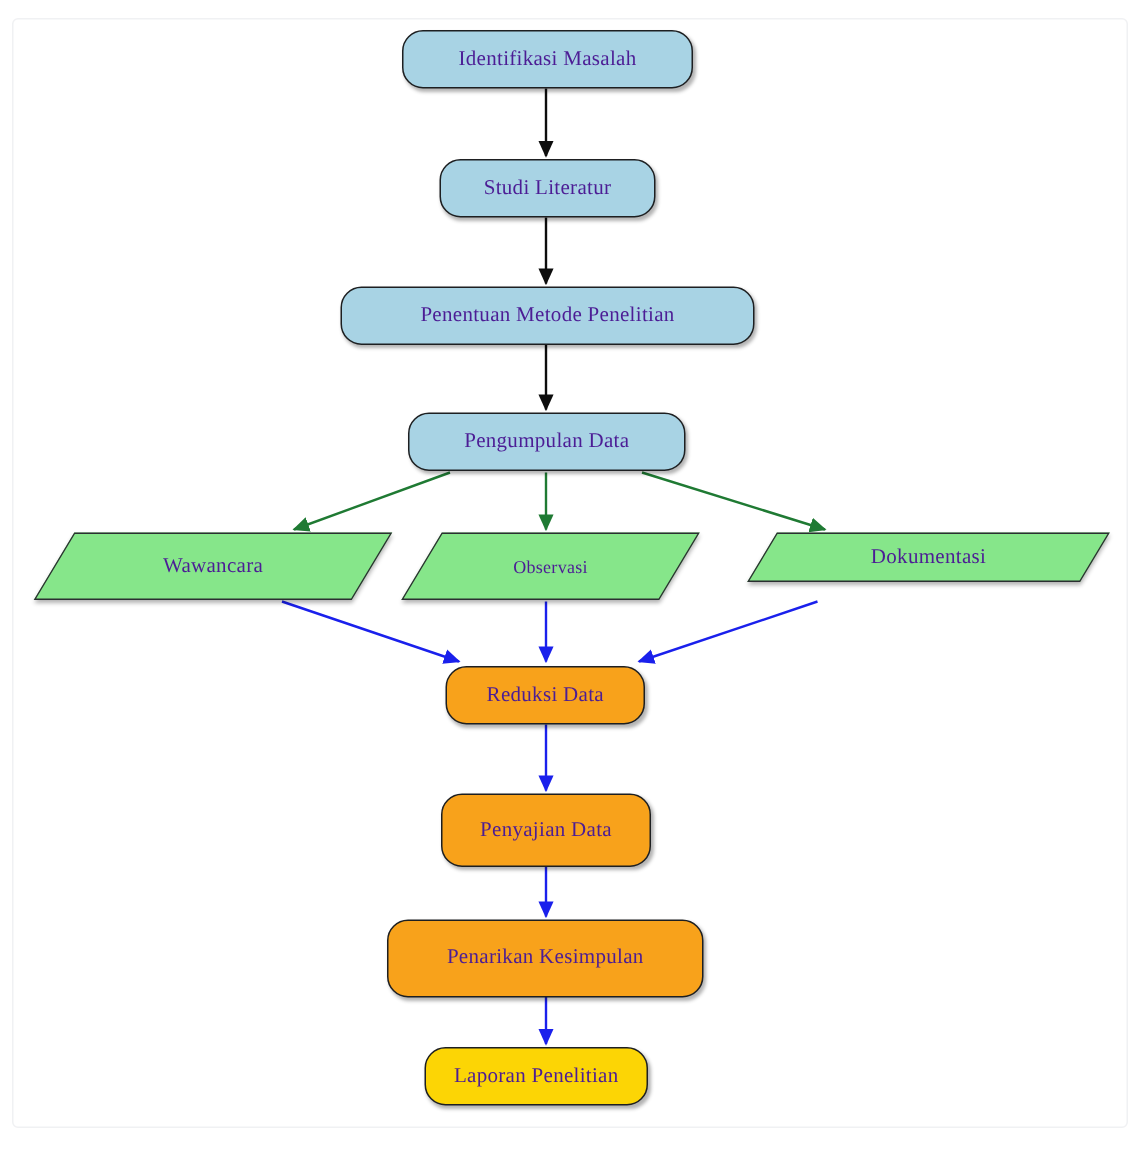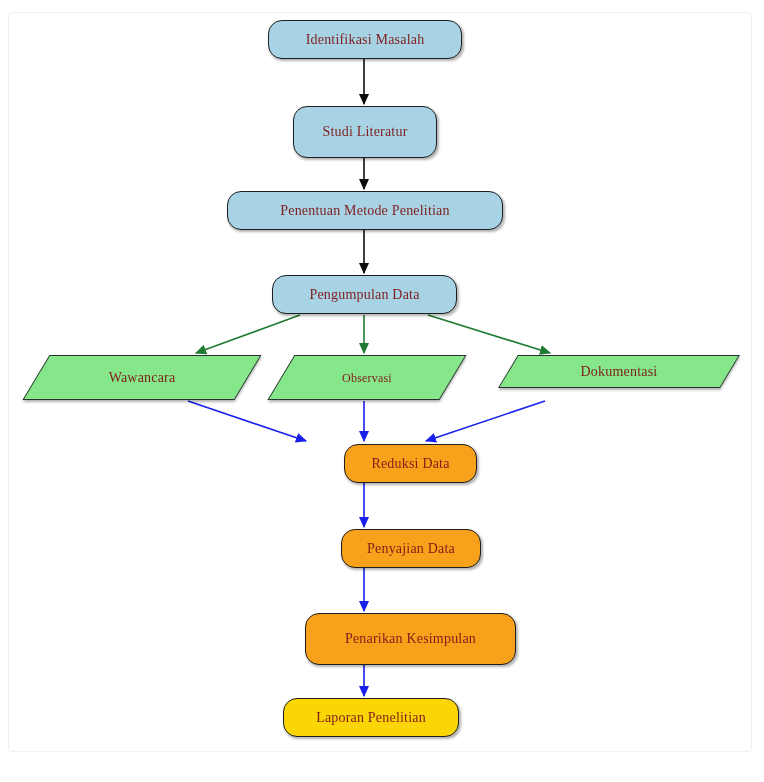"Identifikasi Masalah" .node { color: #7f1d1d -> #4c1d95 }
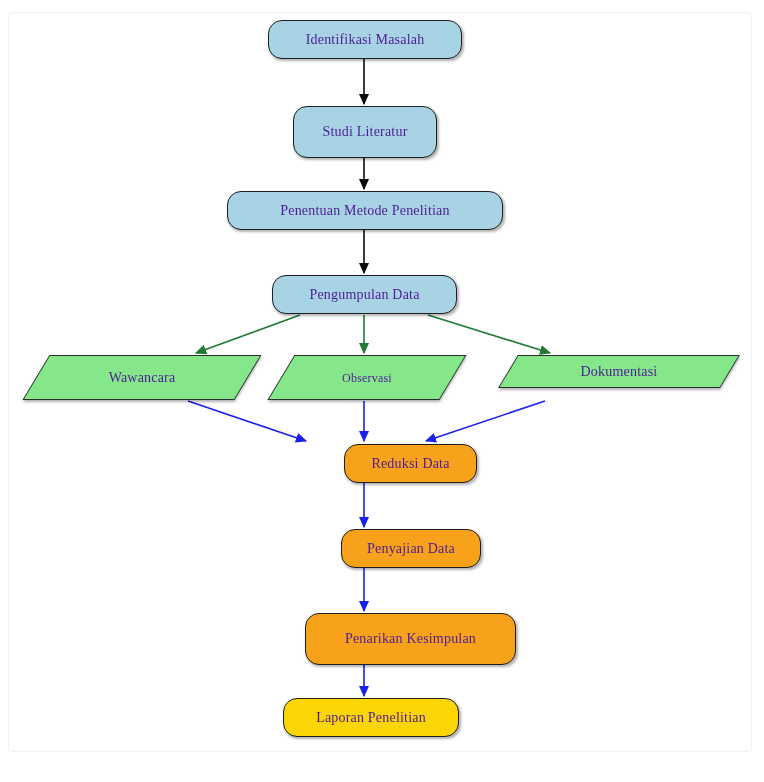"Studi Literatur" div.node { height: 52px -> 39px }
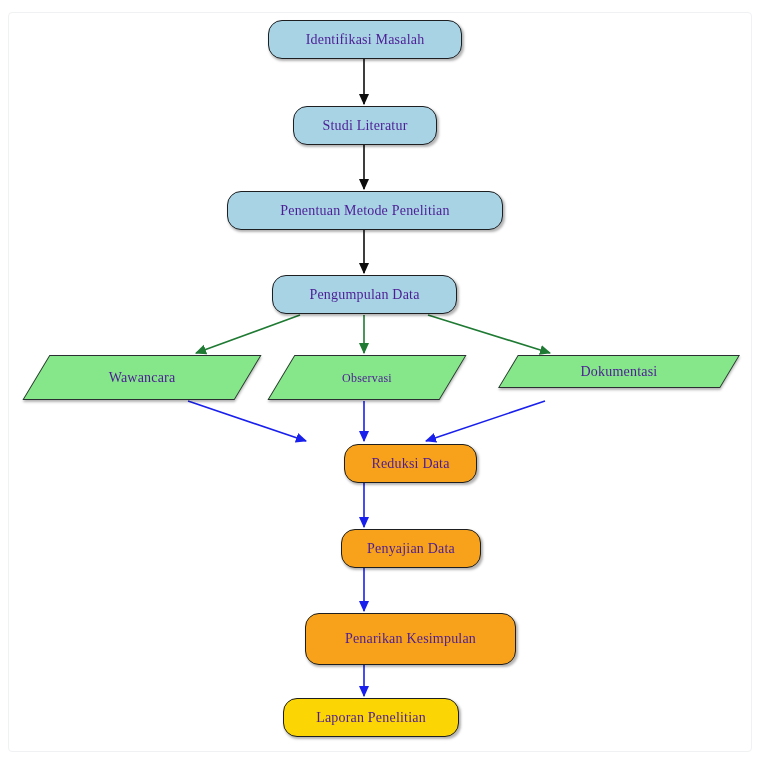"Reduksi Data" .orange { margin-left: 47px -> none }
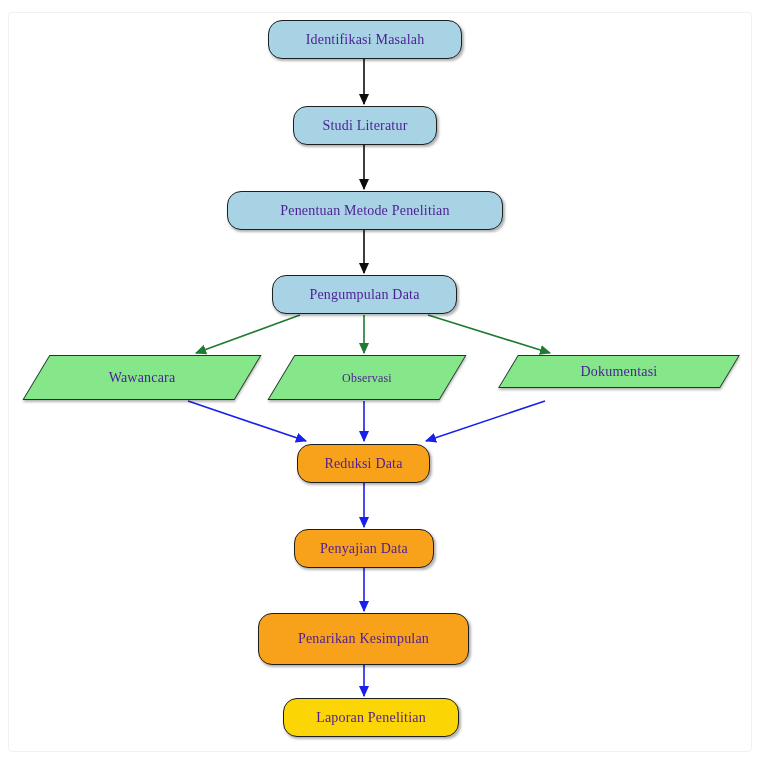"Penyajian Data" div.node { height: 39px -> 49px }
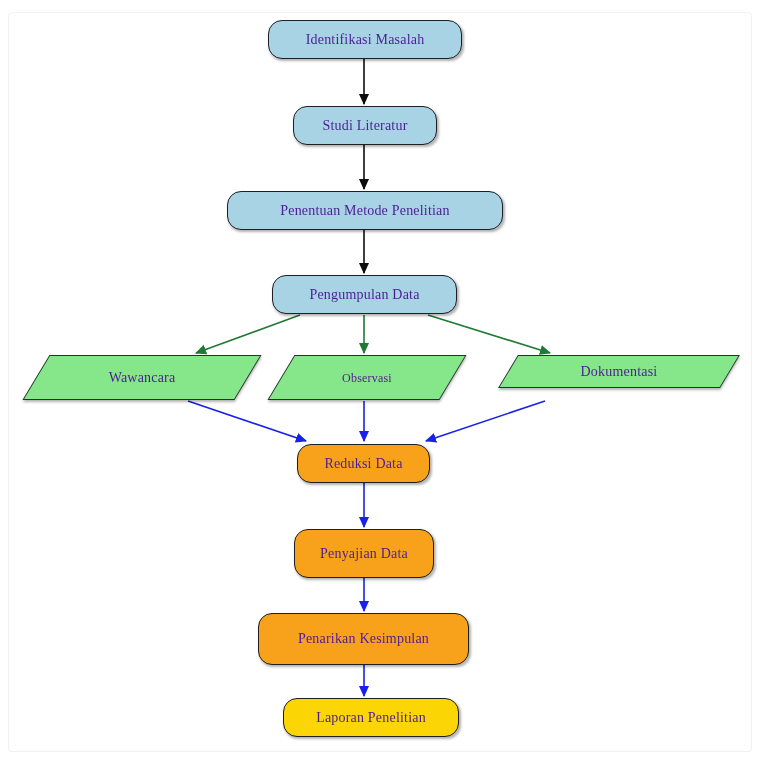"Laporan Penelitian" div.node { width: 176px -> 149px }
